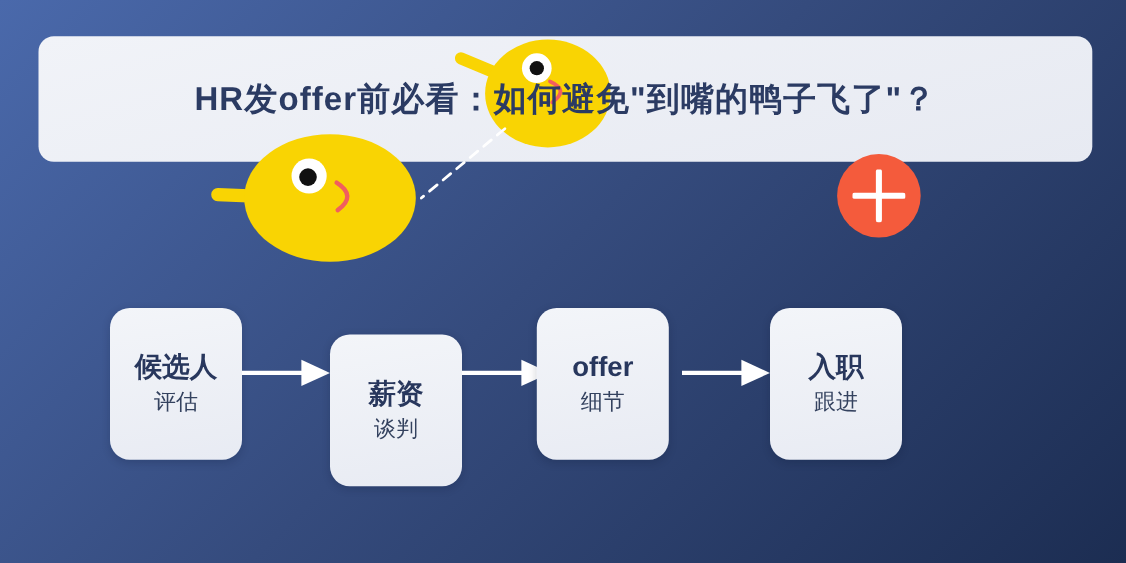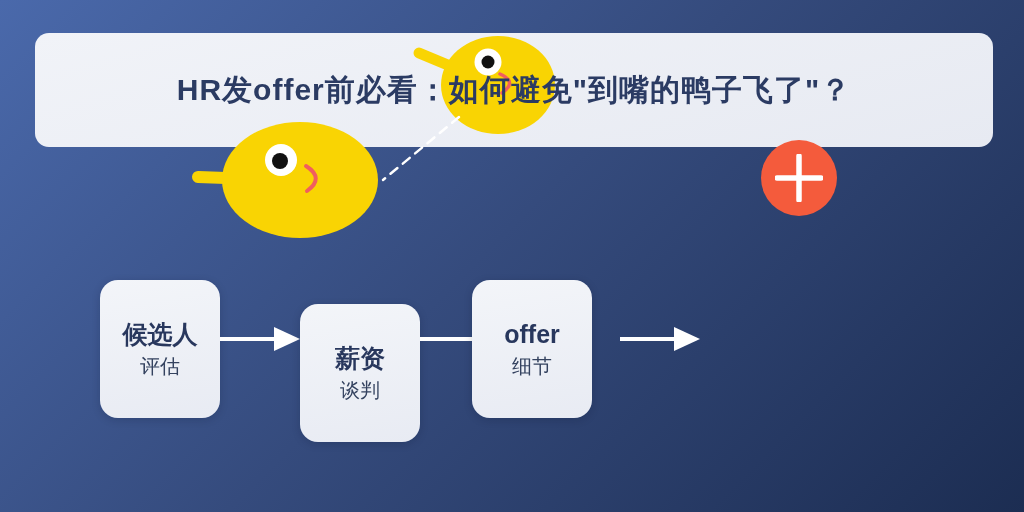"offer" .step-3 { left: 472px -> 488px }
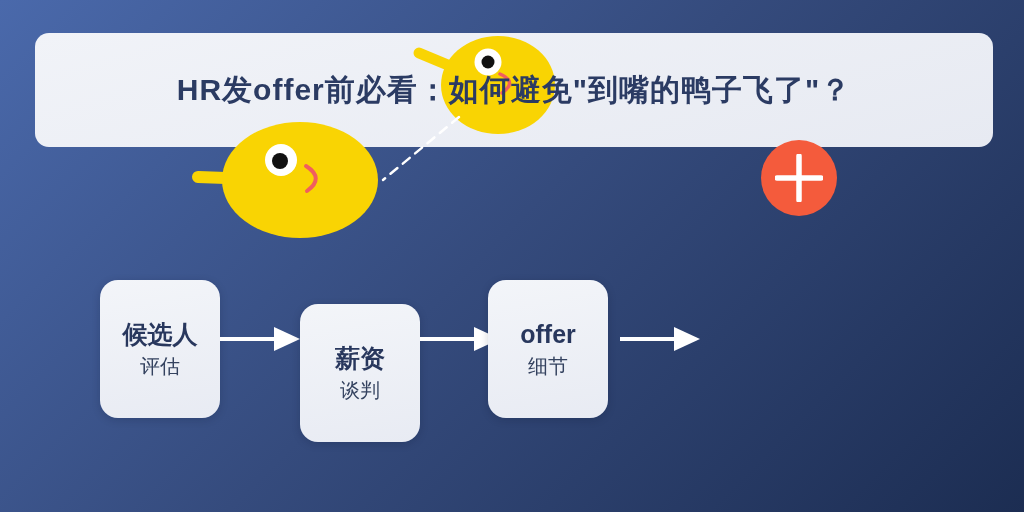"入职" div.step { html: none -> <div> <div>入职</div> <div>跟进</div> </div> }
